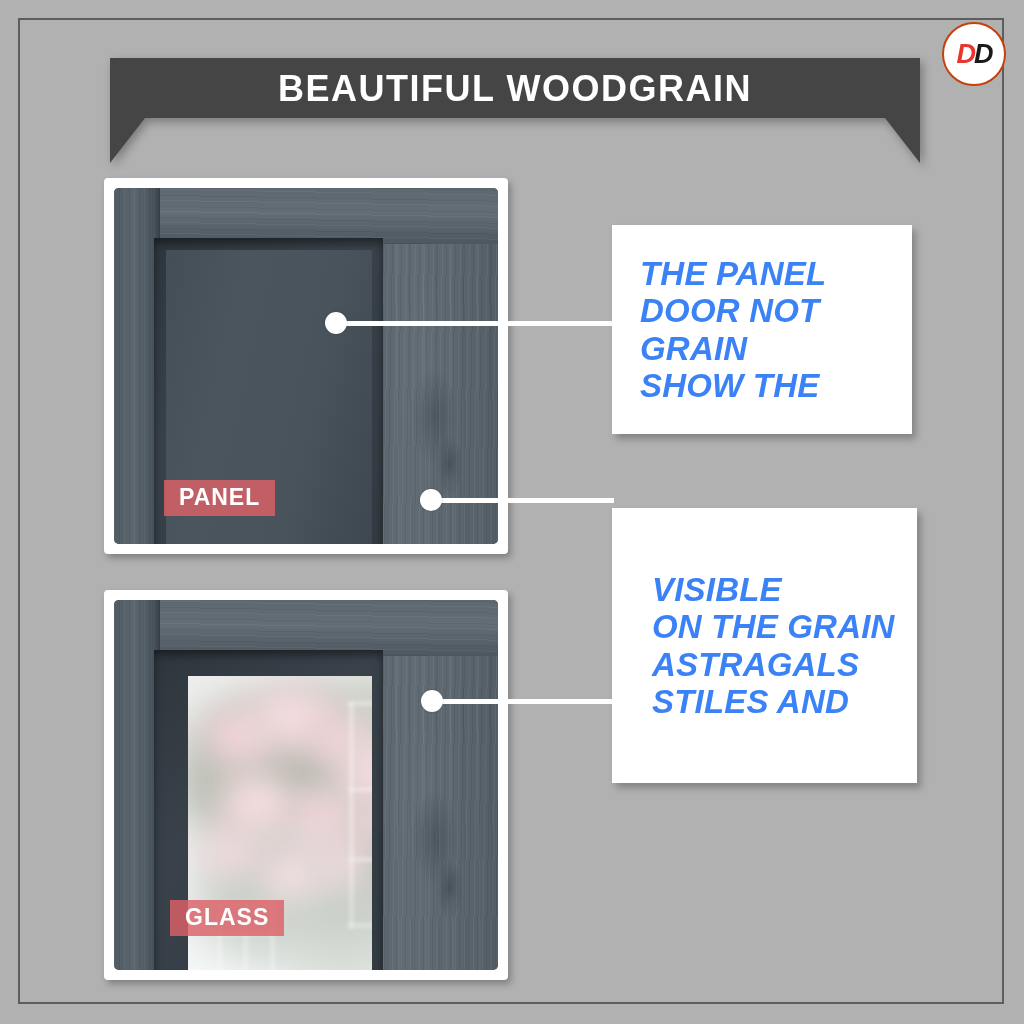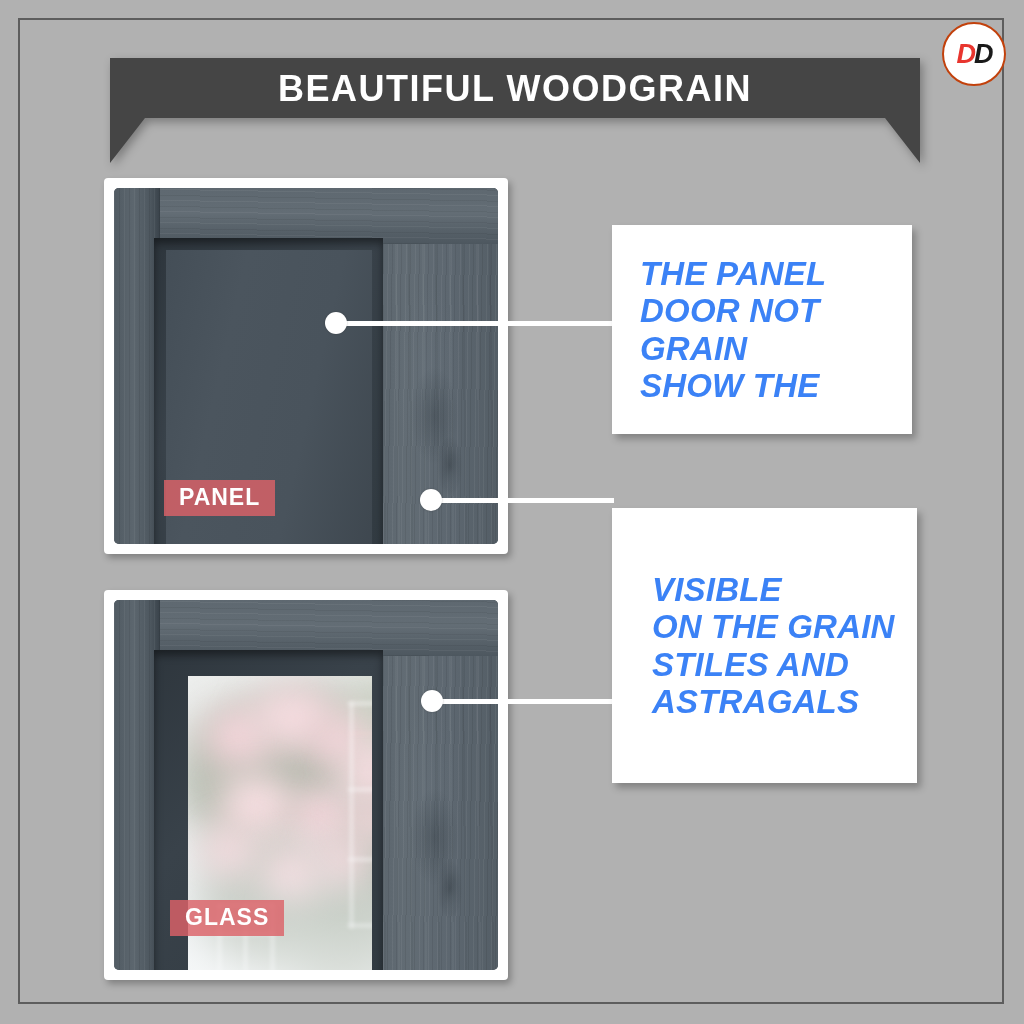"STILES AND" div { order: before "ASTRAGALS" -> after "ASTRAGALS" }
